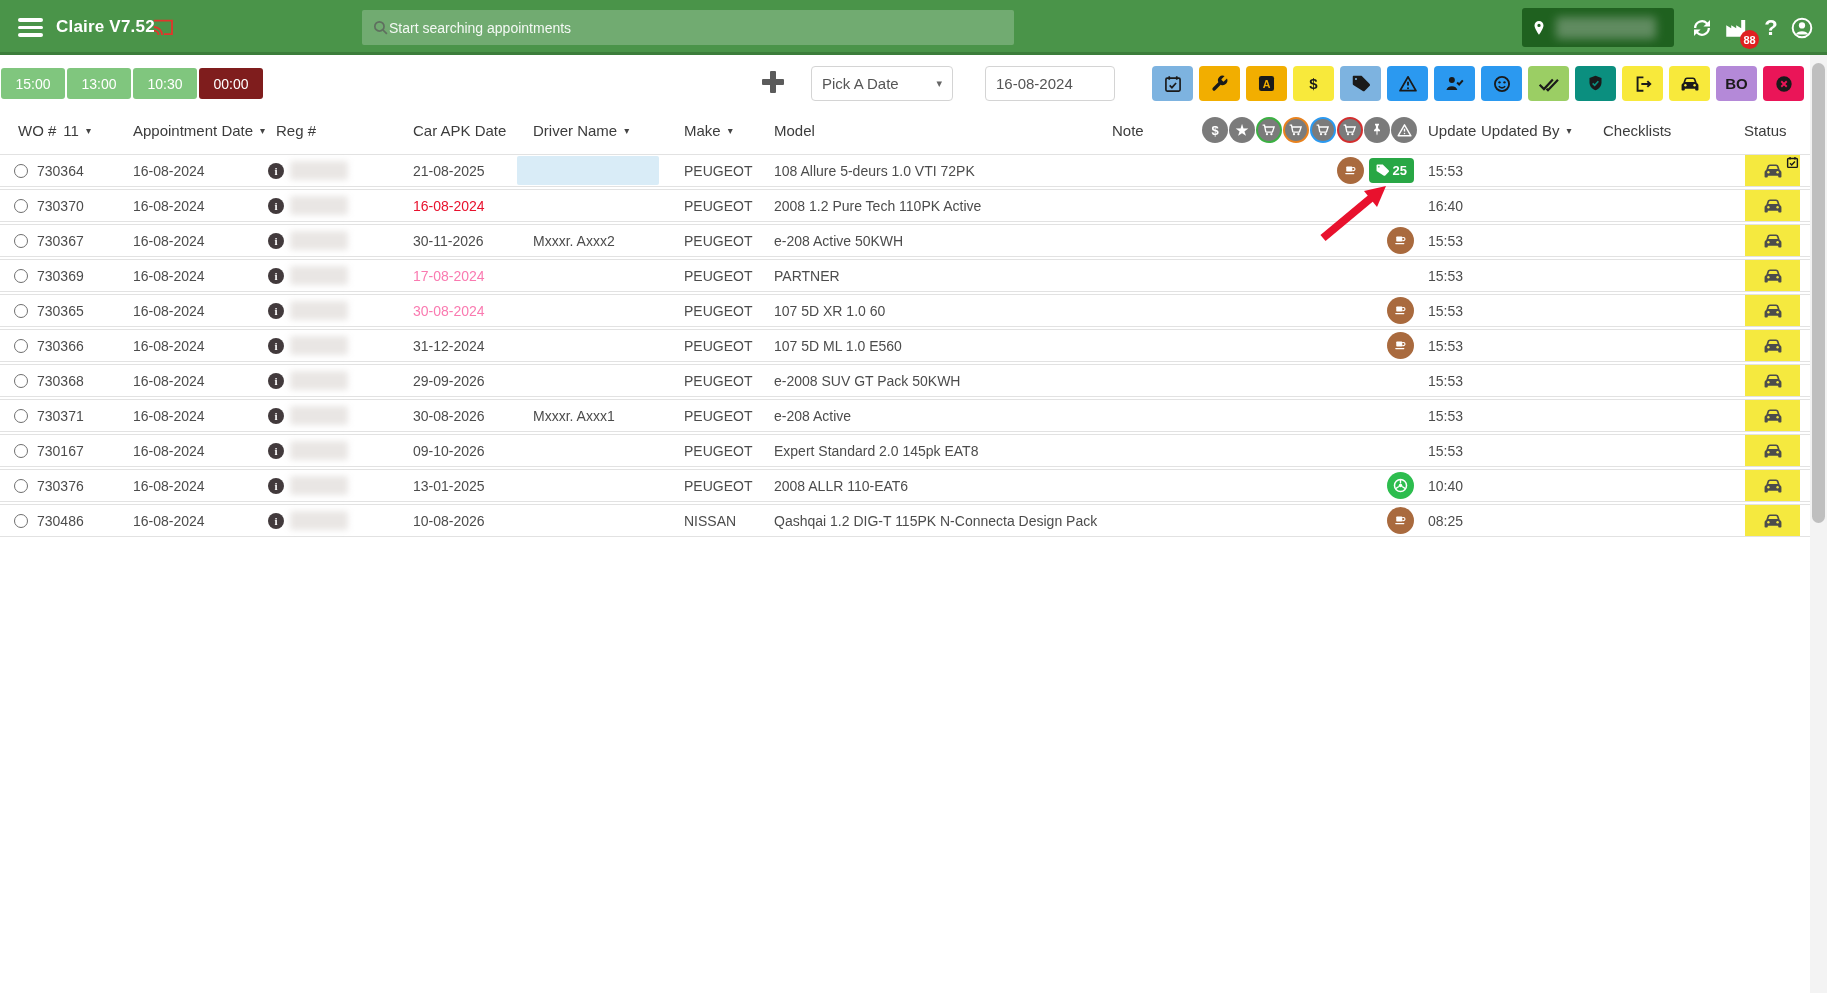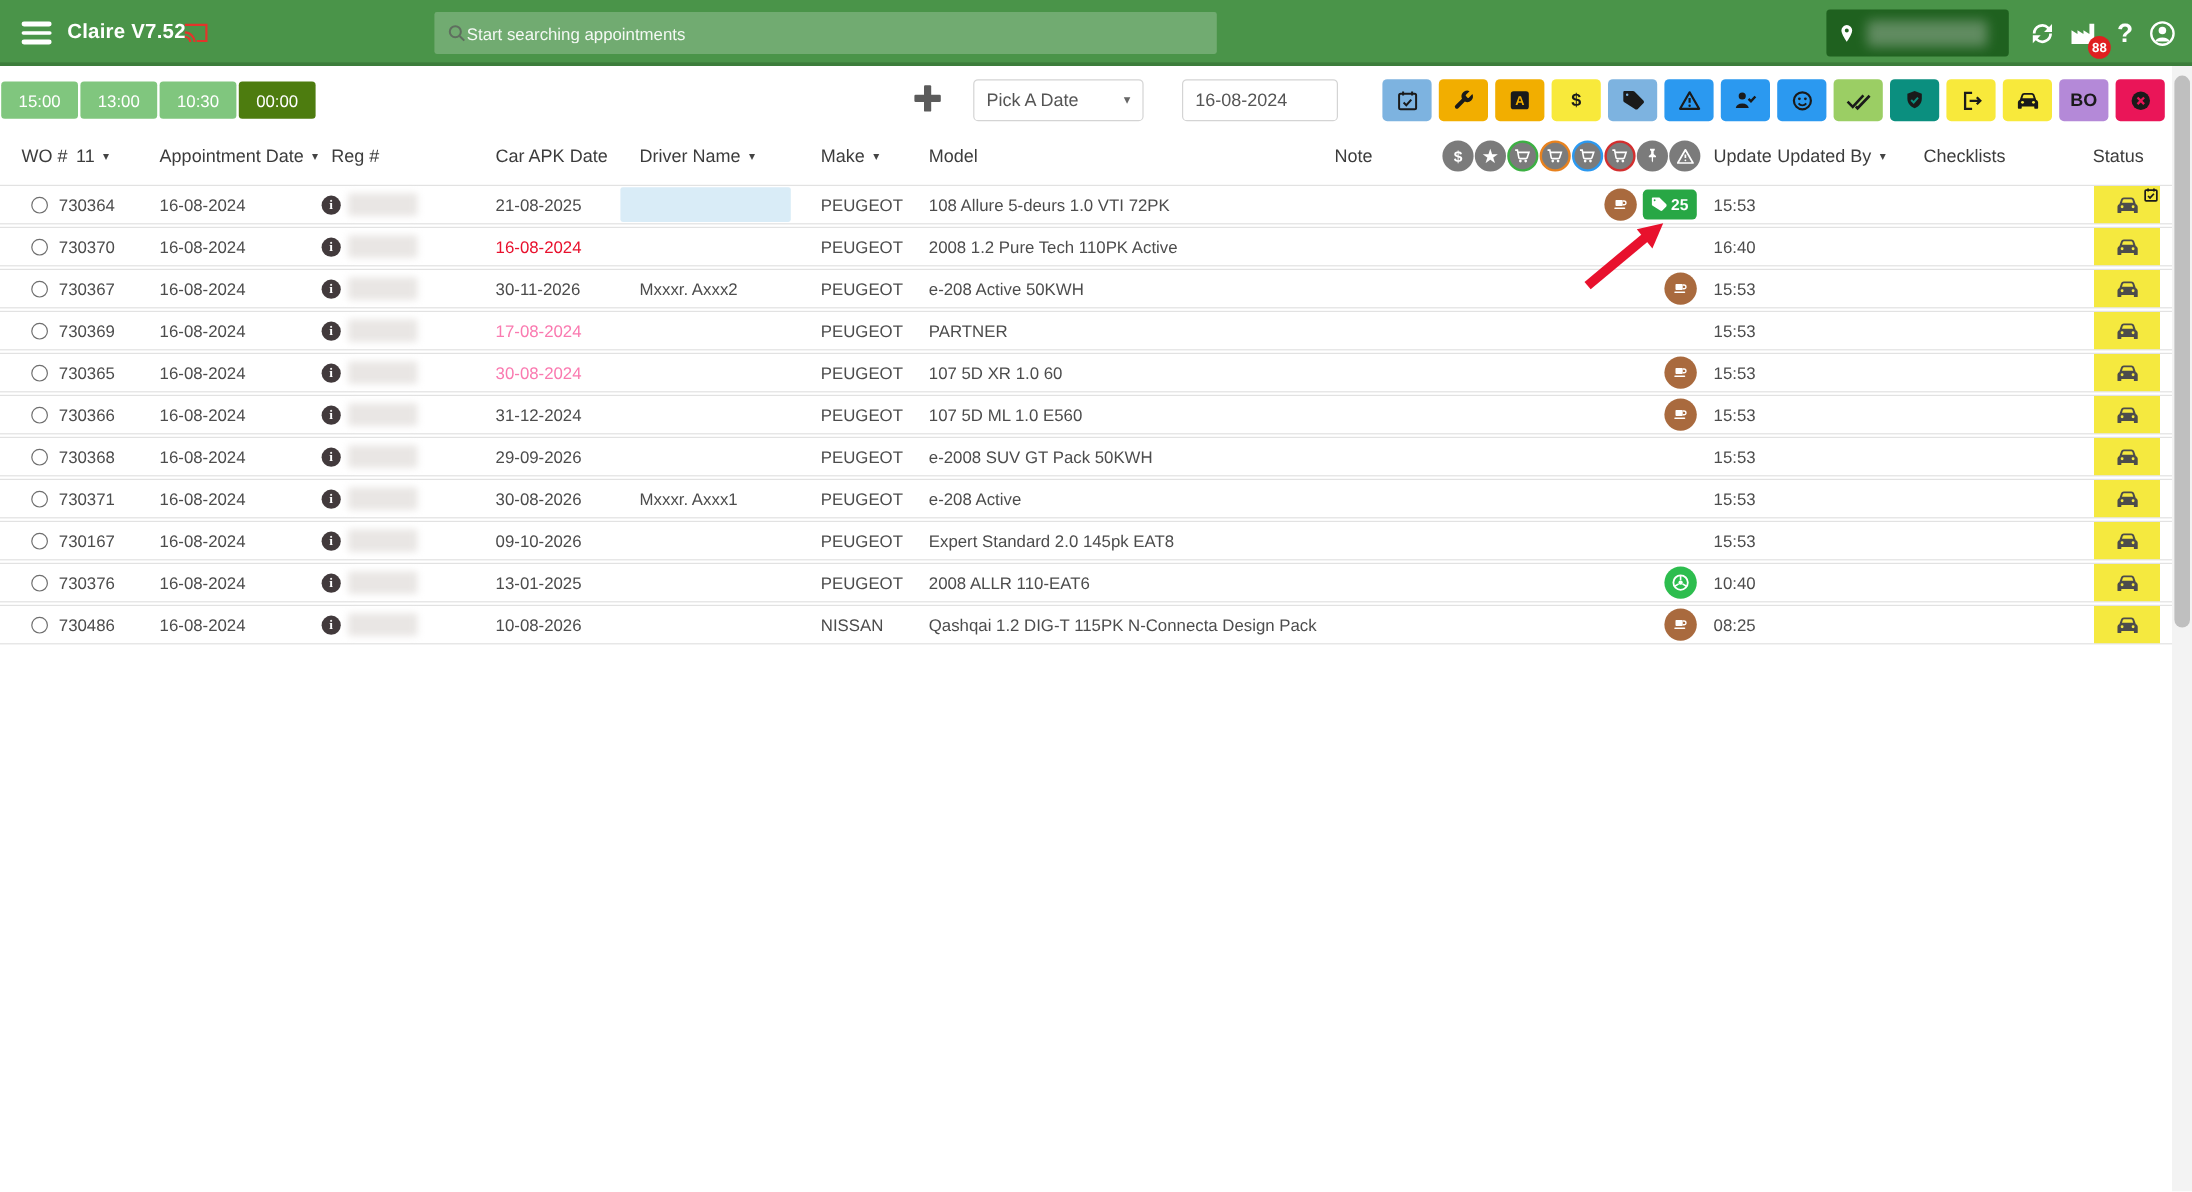"00:00" div.chip { background: #4d7c0f -> #7f1d1d }
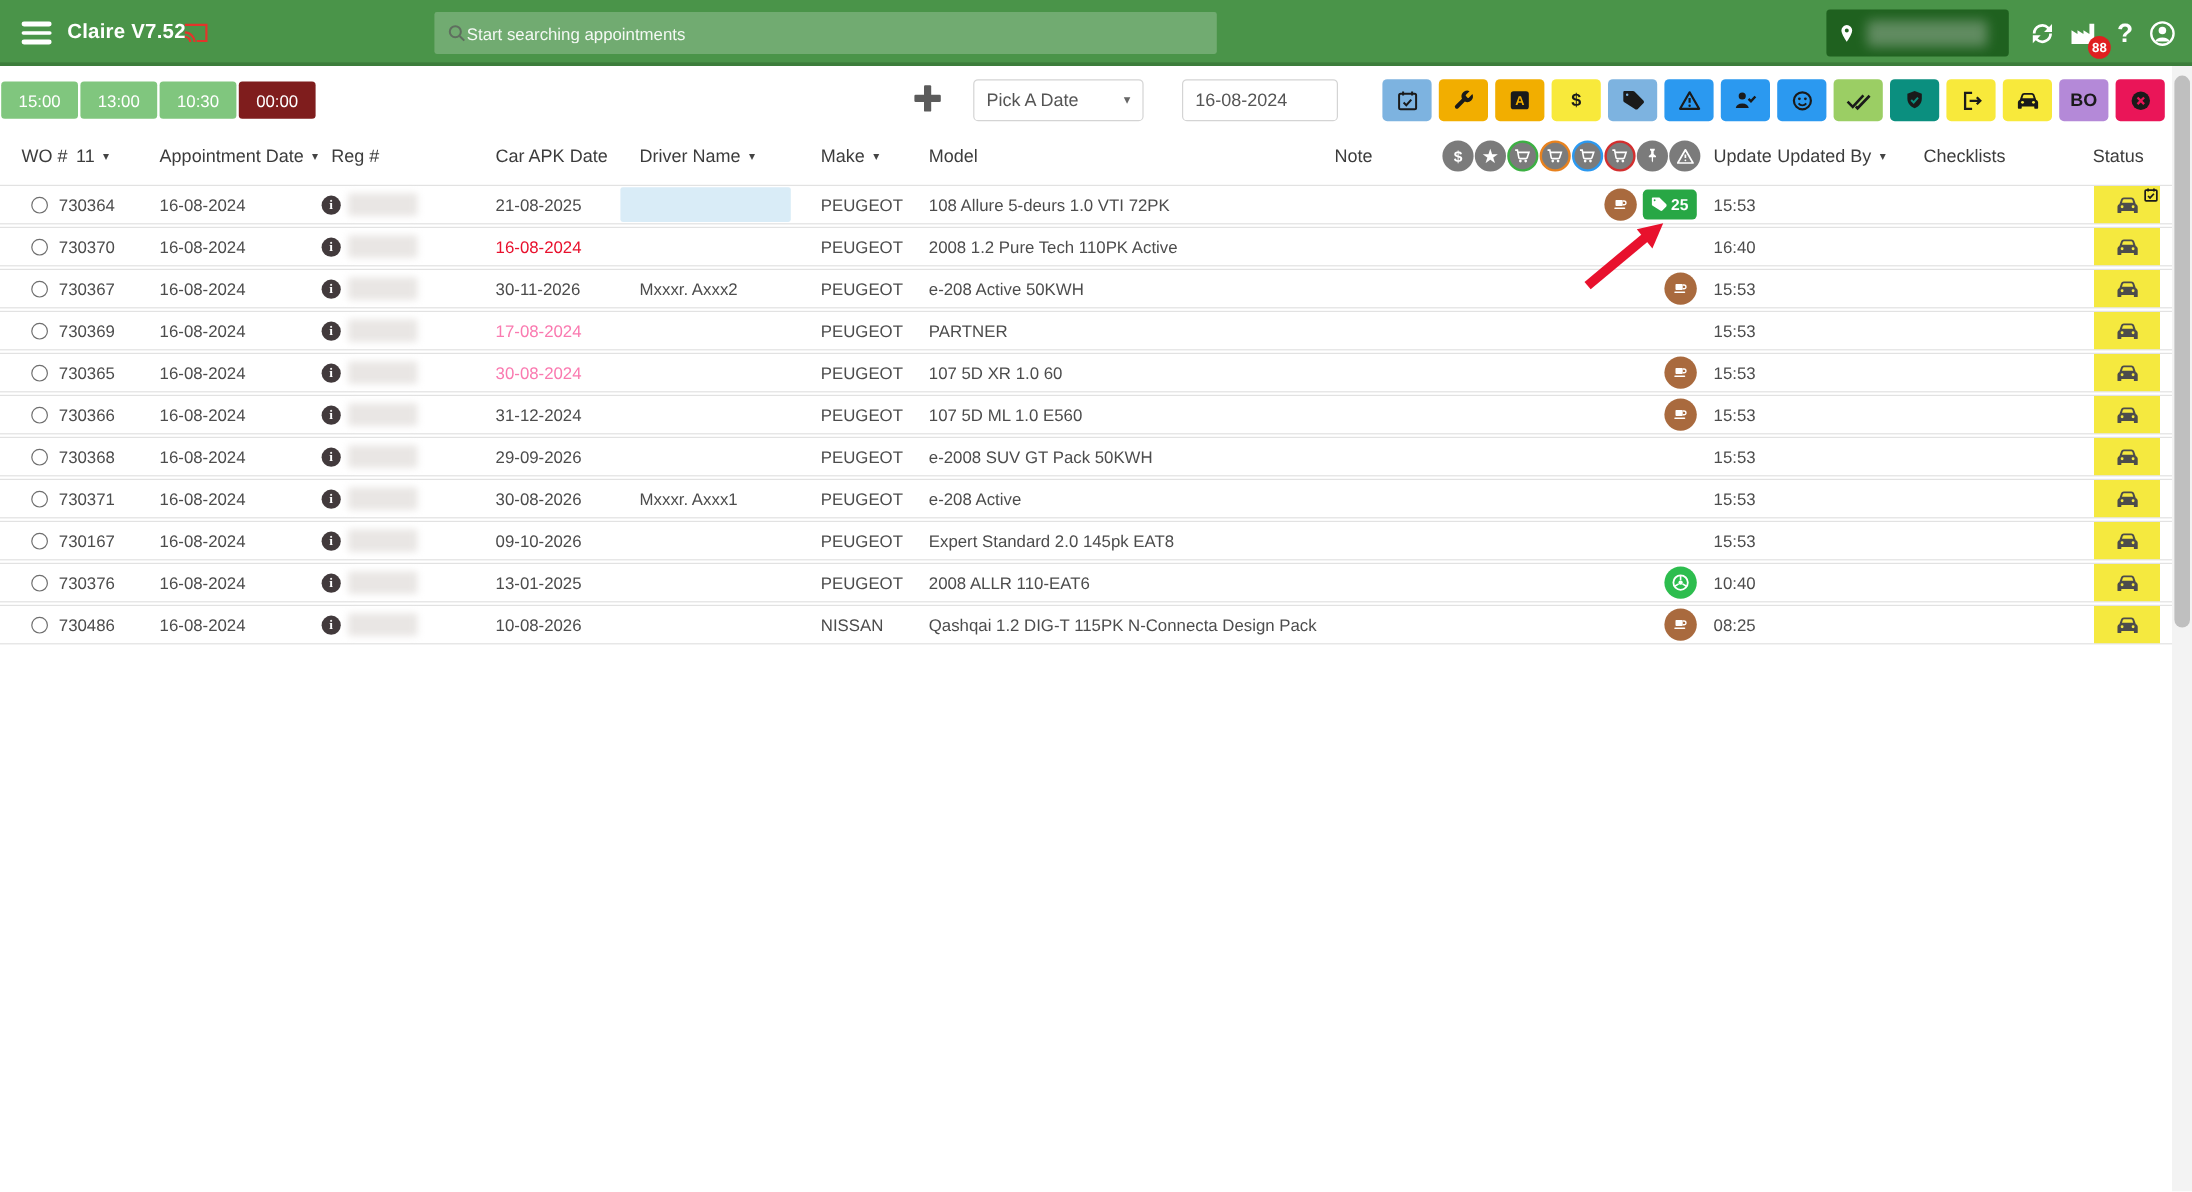"730364" .wo-cell { margin-left: 12px -> none }
